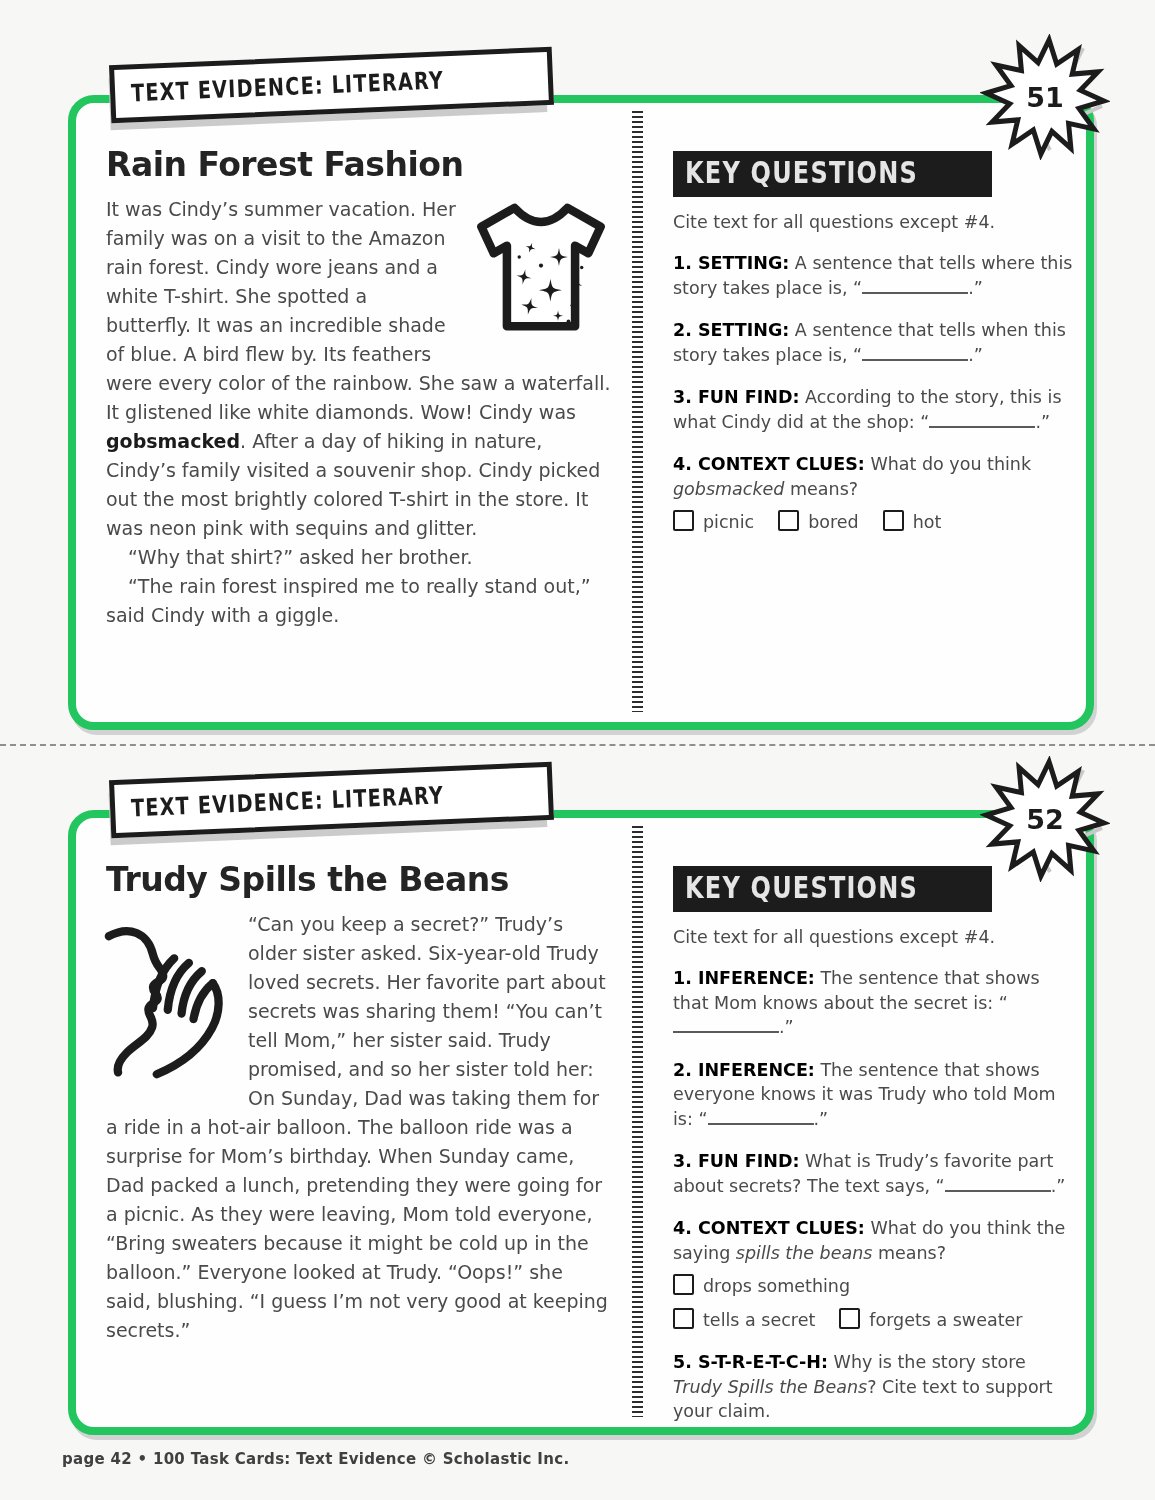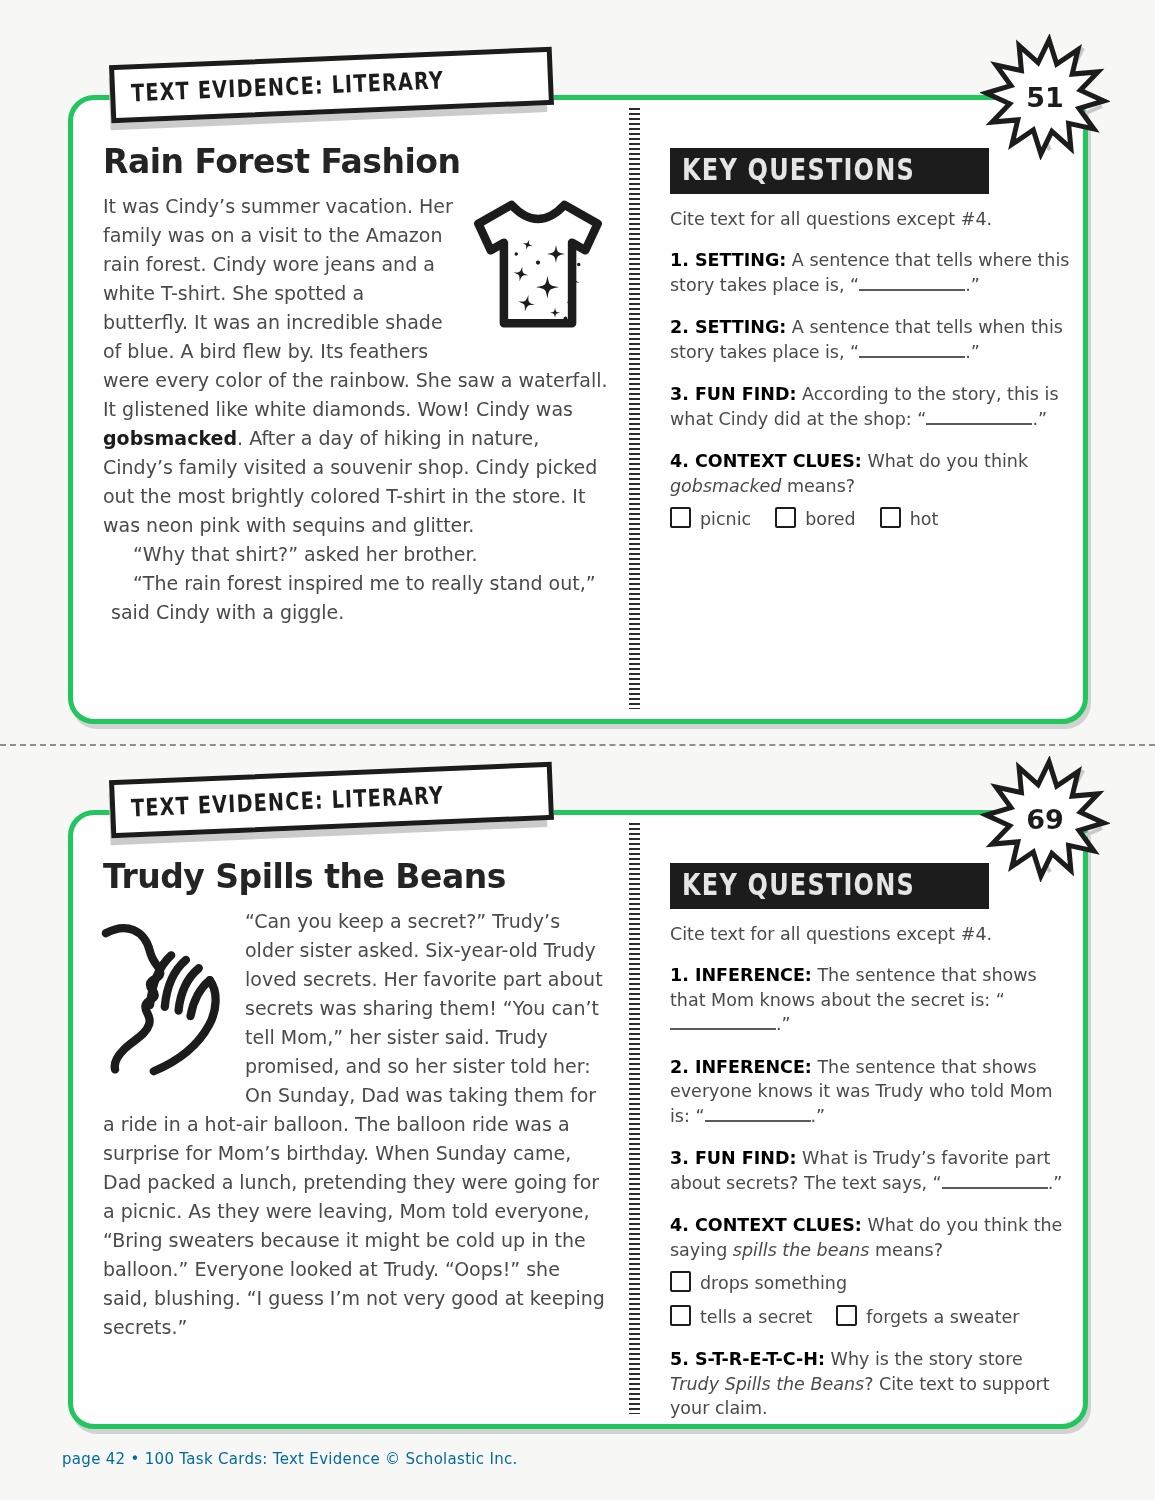"Rain Forest Fashion" .card { border: 5px solid #22c55e -> 8px solid #22c55e }
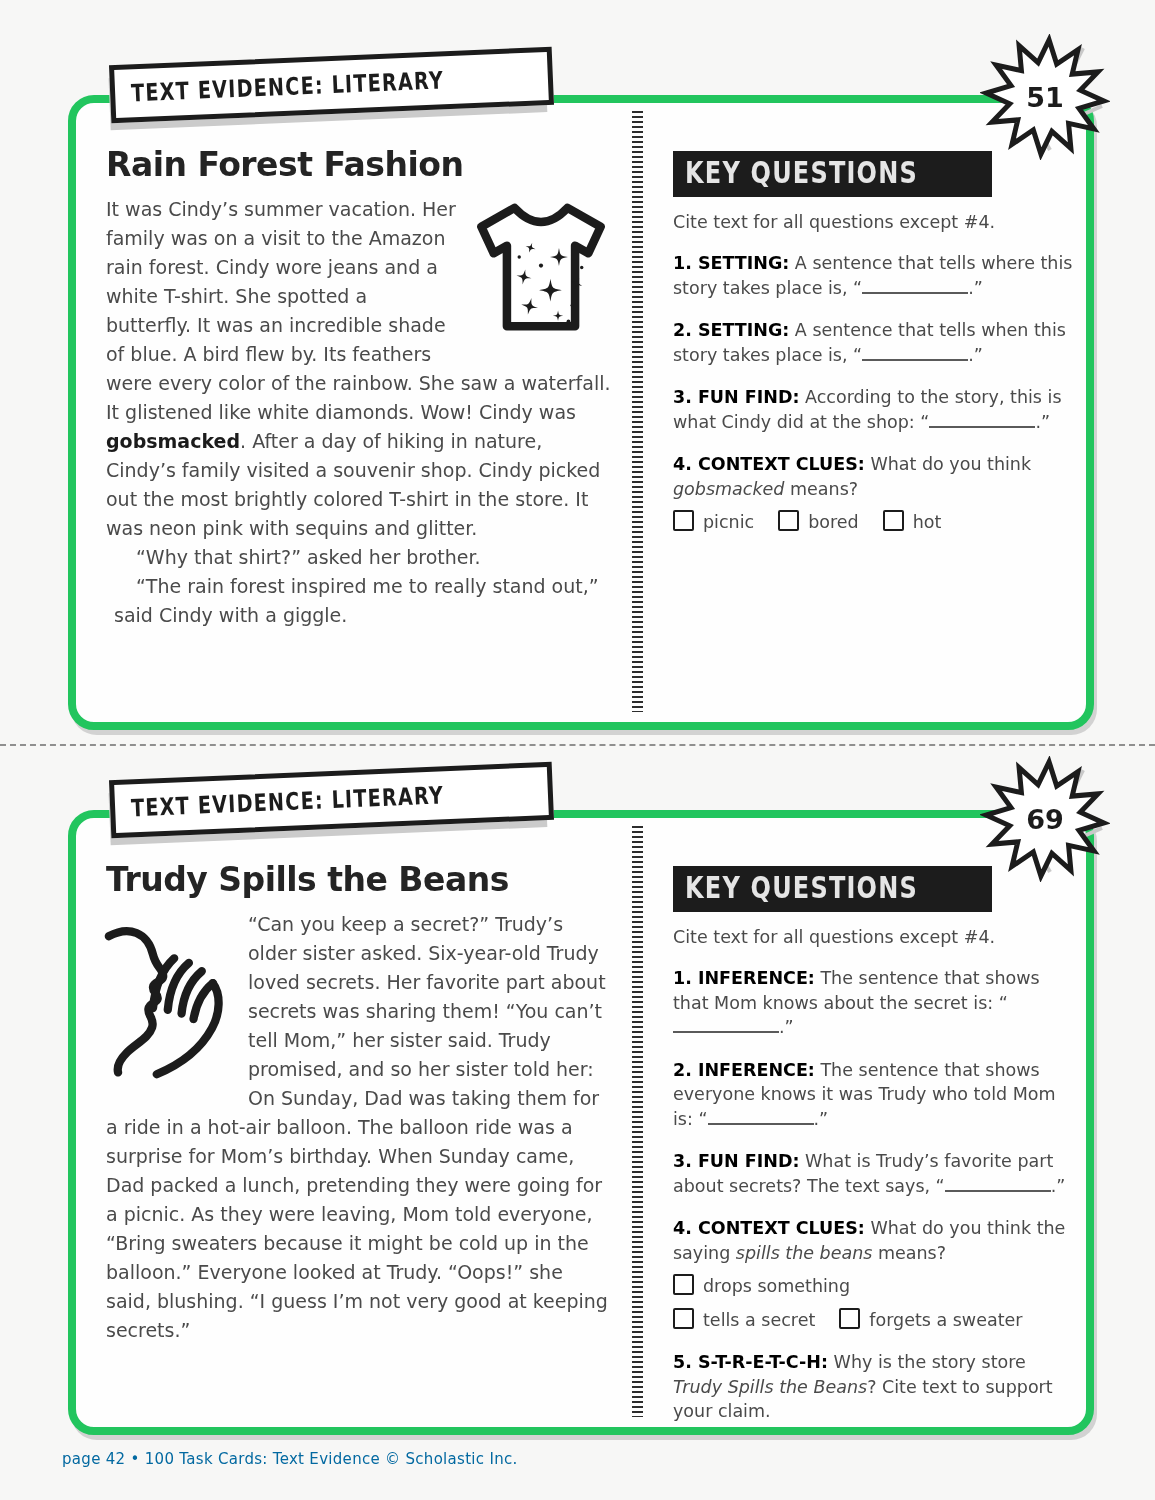"“Why that shirt?” asked her" .story-para.indent { margin-left: 8px -> none }
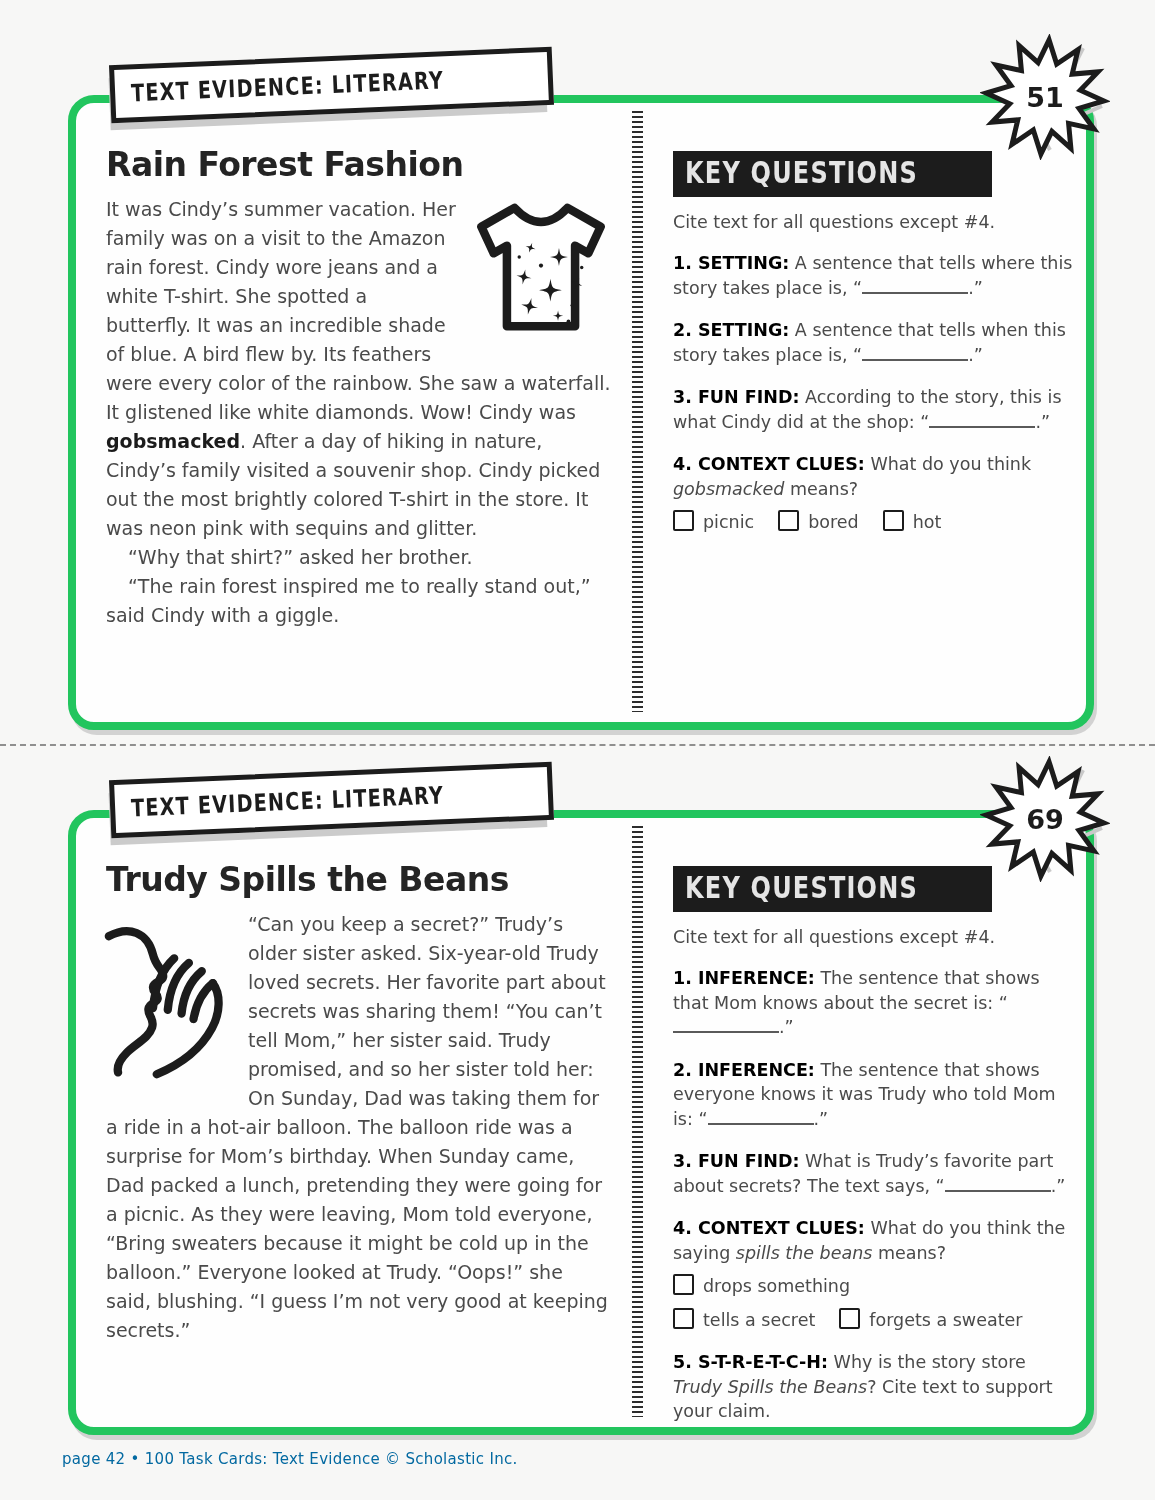"69" span.num { text: 69 -> 52 }
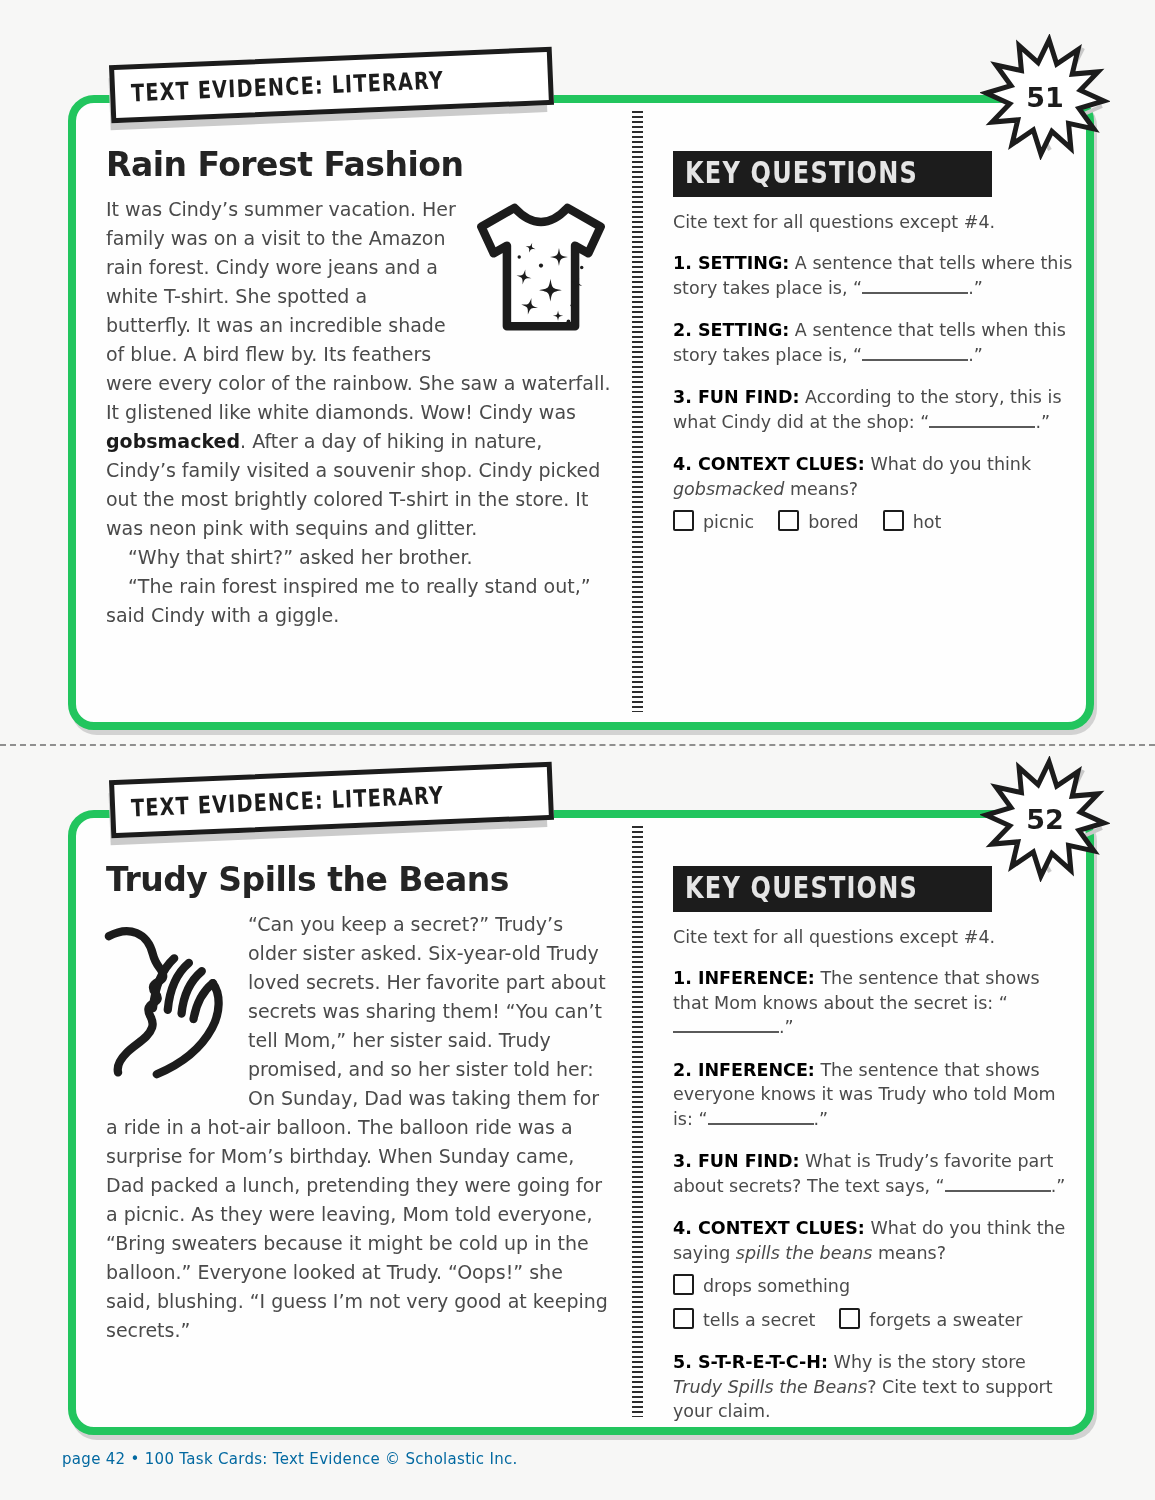"page 42 • 100 Task" .page-footer { color: #0369a1 -> #404040; font-weight: none -> bold }
